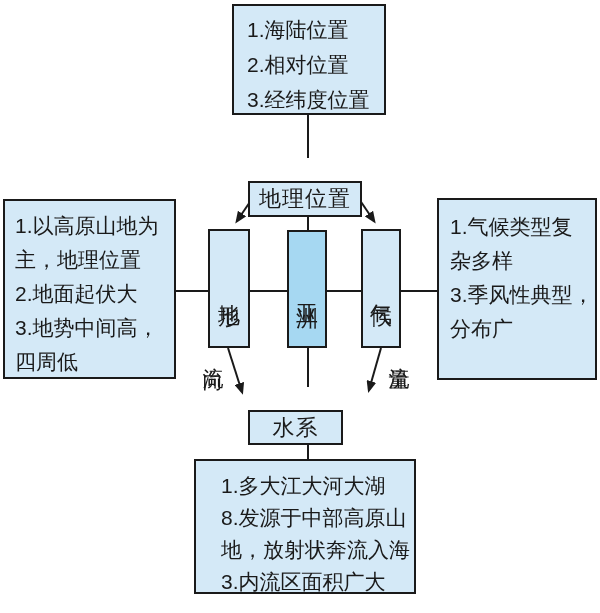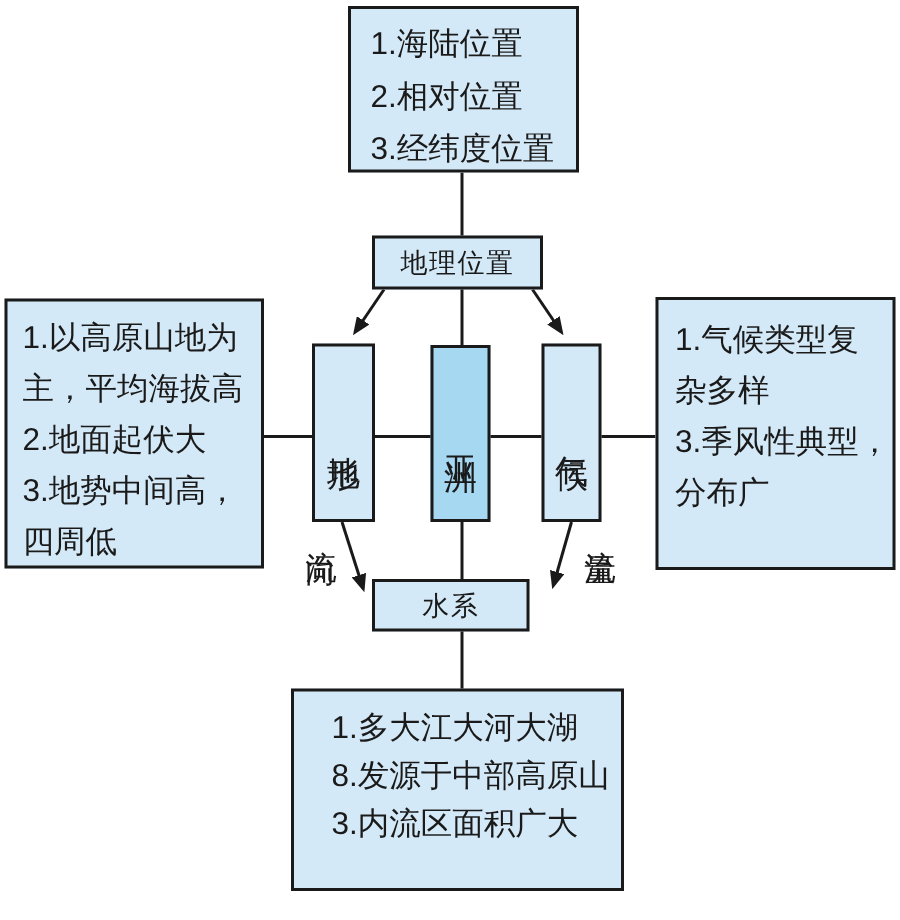"地理位置" .pill { font-size: 18px -> 22px; margin-top: none -> 24px }
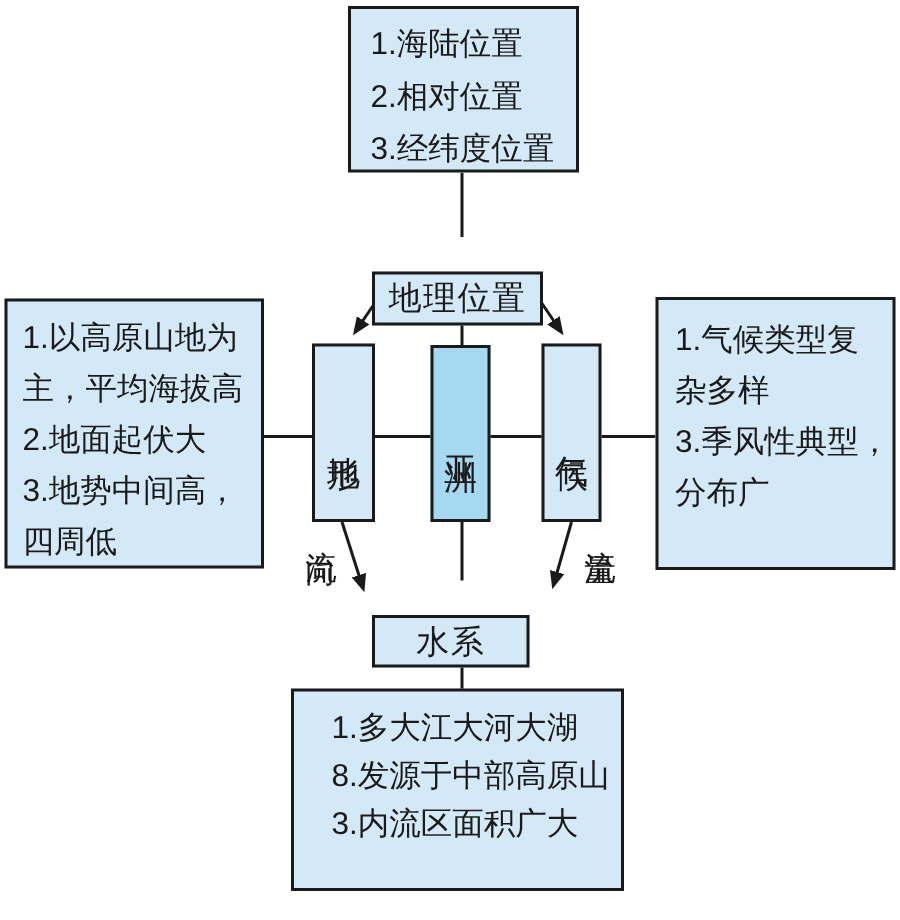"主，平均海拔高" div.line { text: 平均海拔高 -> 地理位置 }
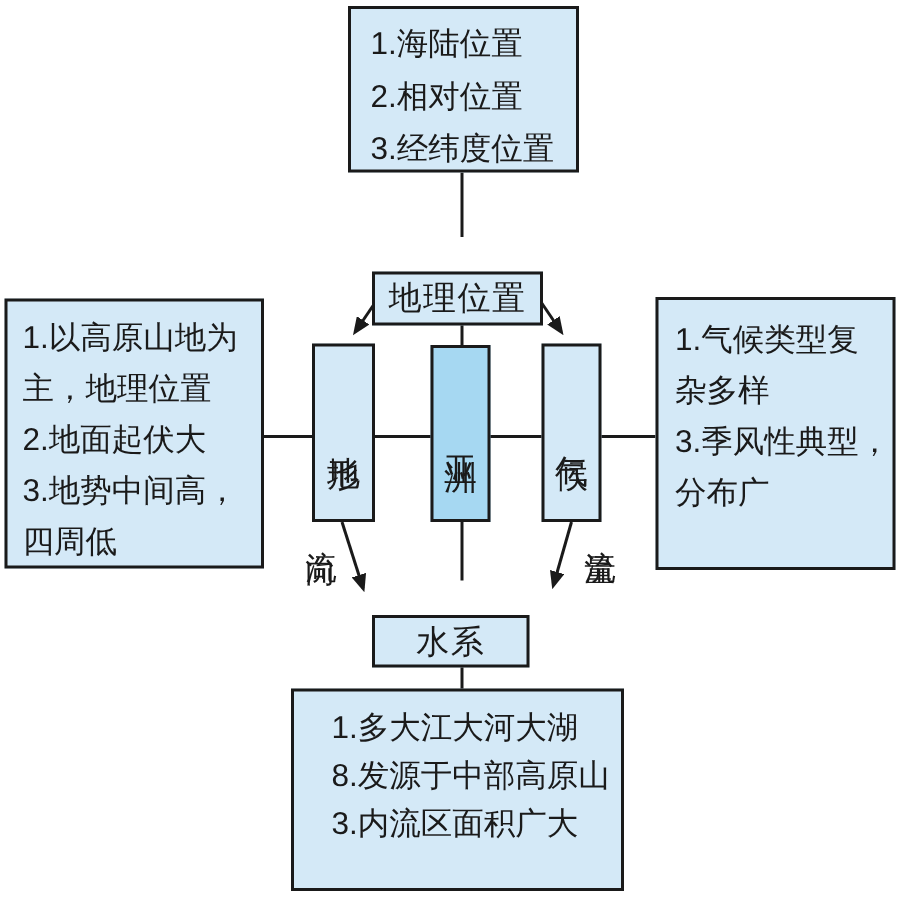"水系" .water { width: 105px -> 95px }
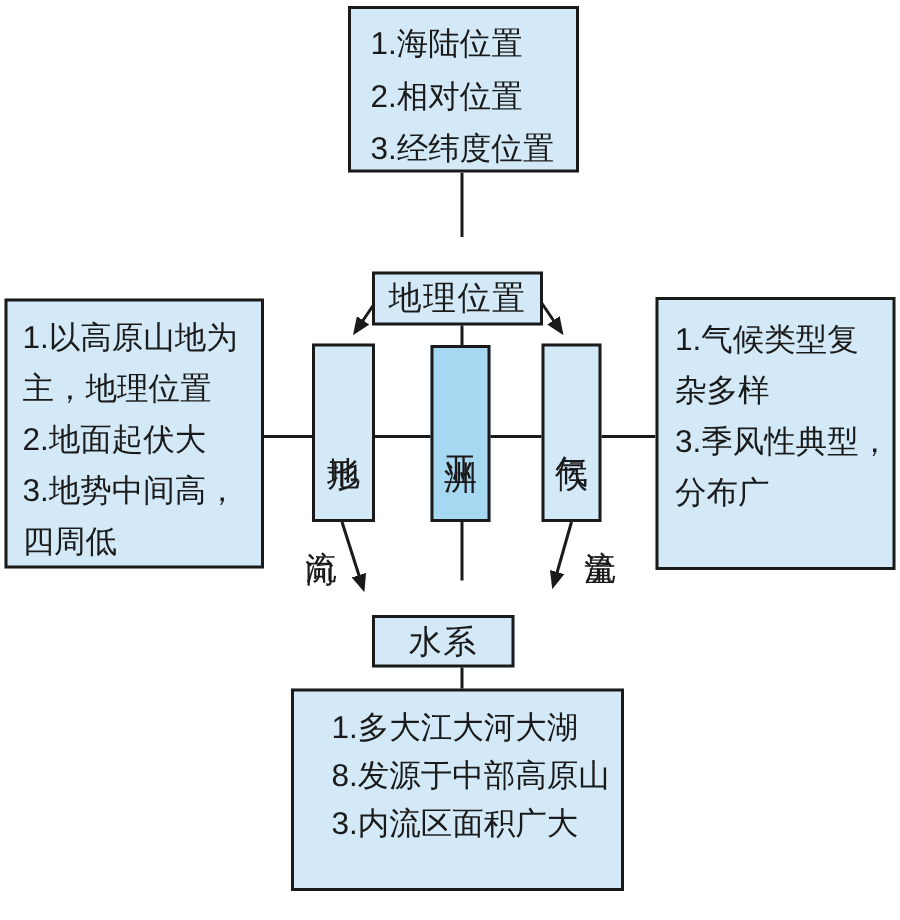"地，放射状奔流入海" div.line { html: none -> <div>地，放射状奔流入海</div> }
